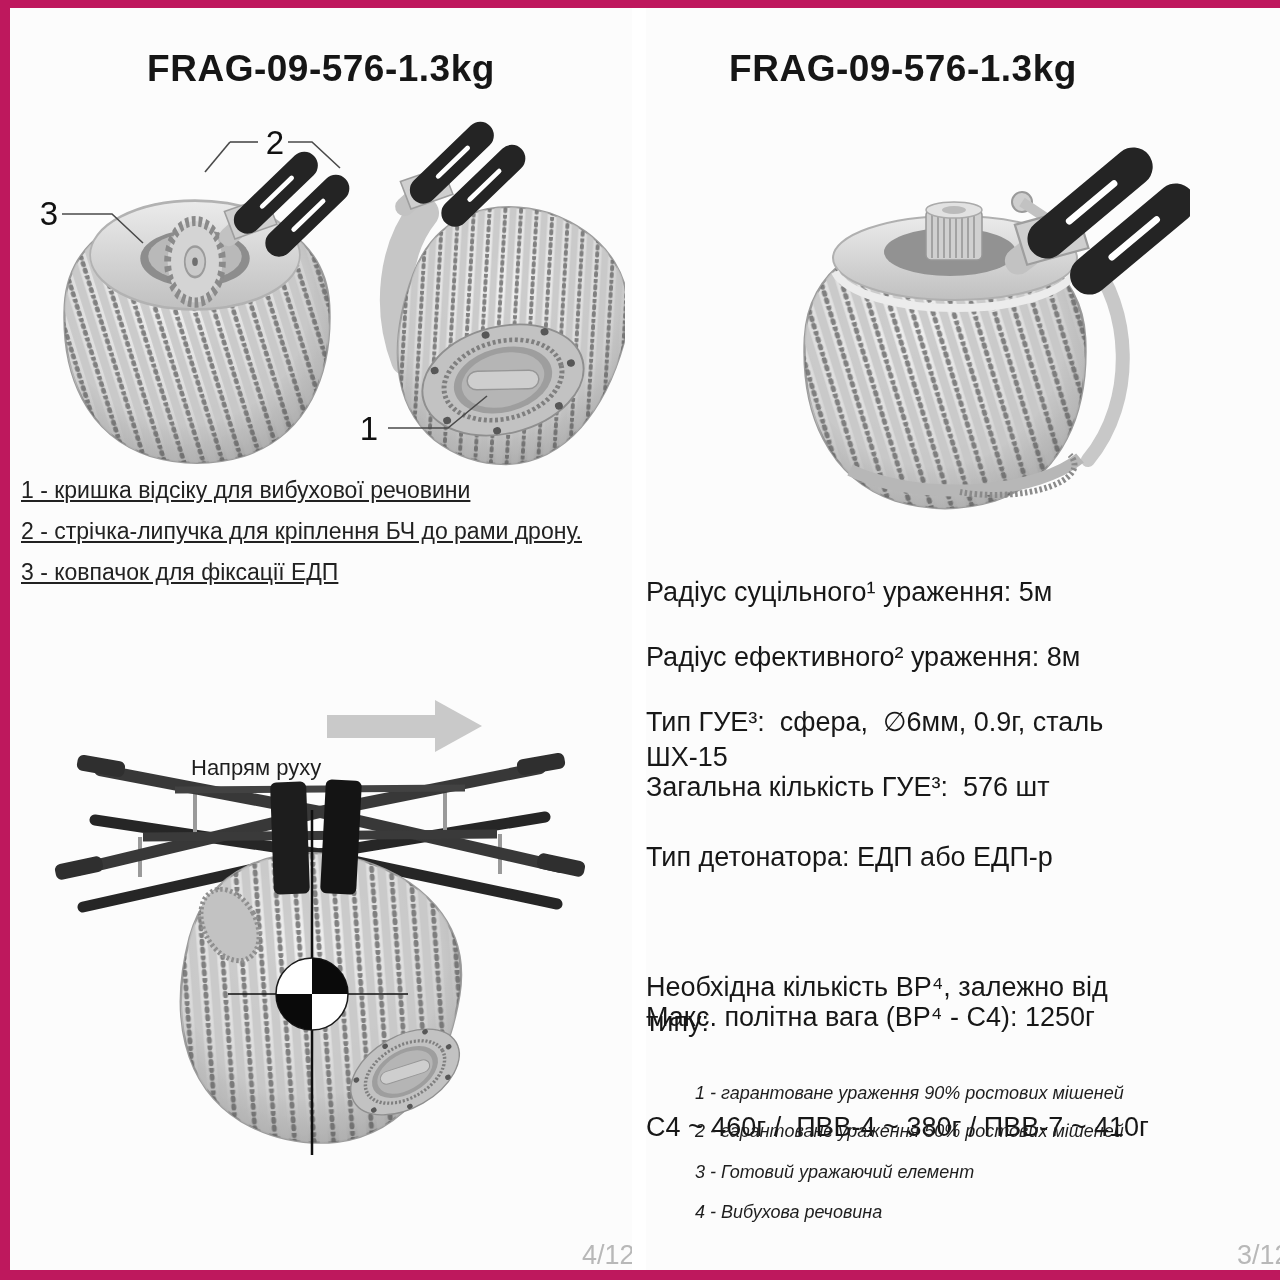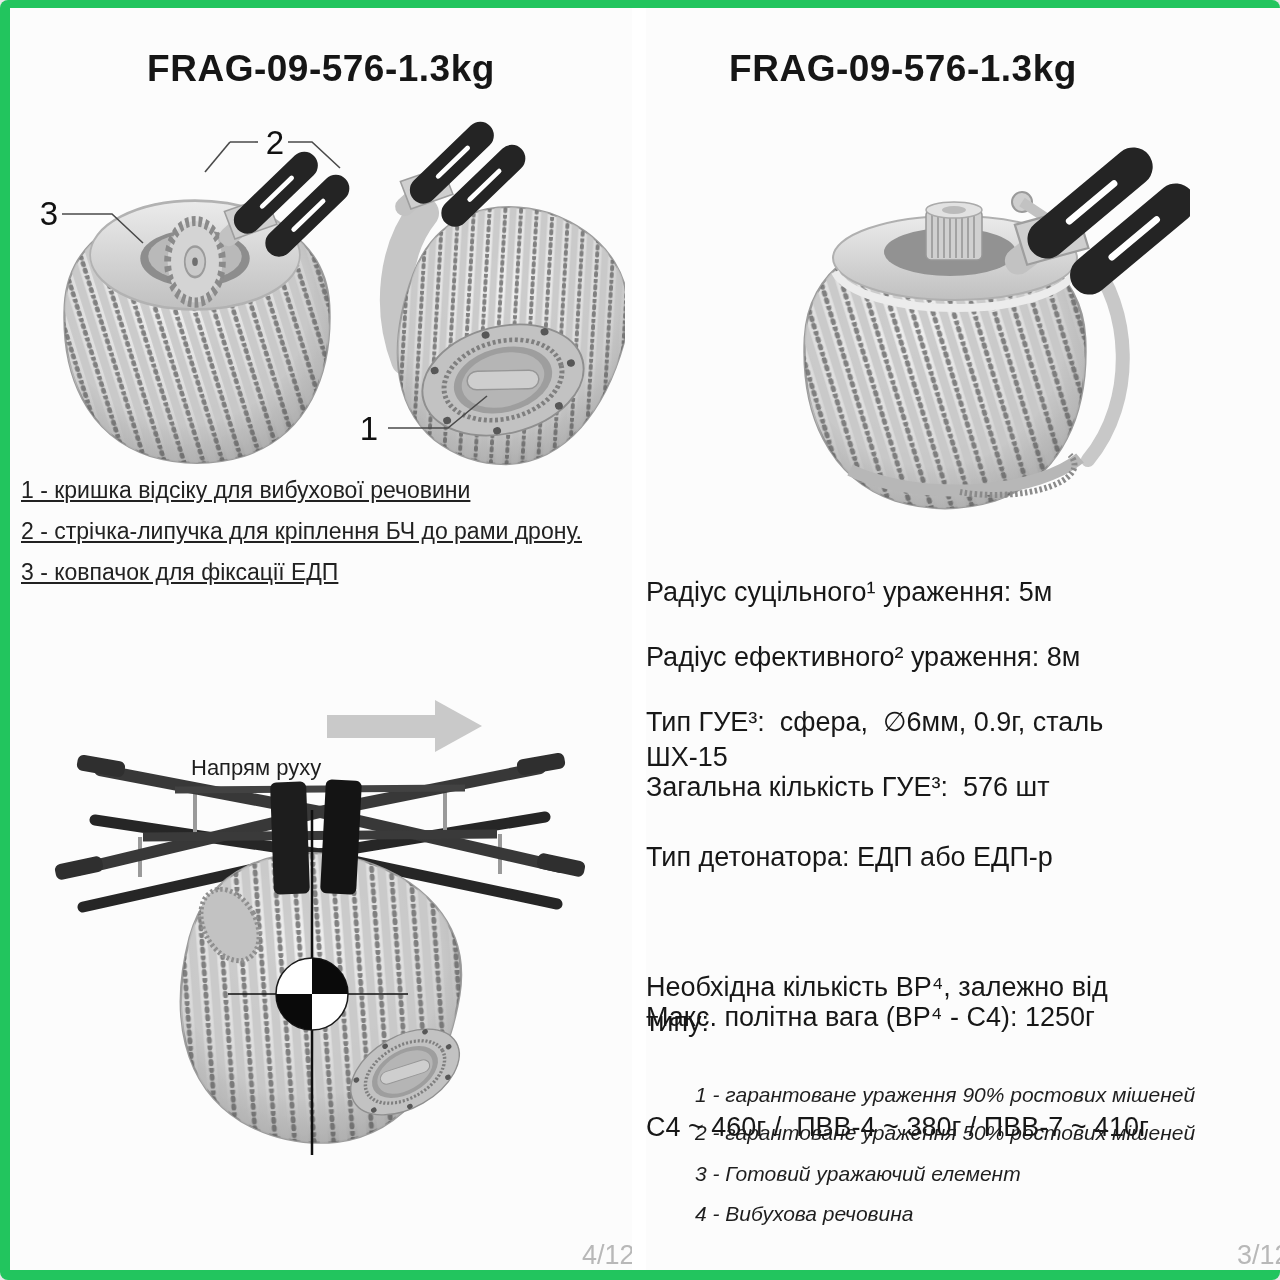"FRAG-09-576-1.3kg" .canvas { background: #22c55e -> #be185d; border-radius: 8px -> none }
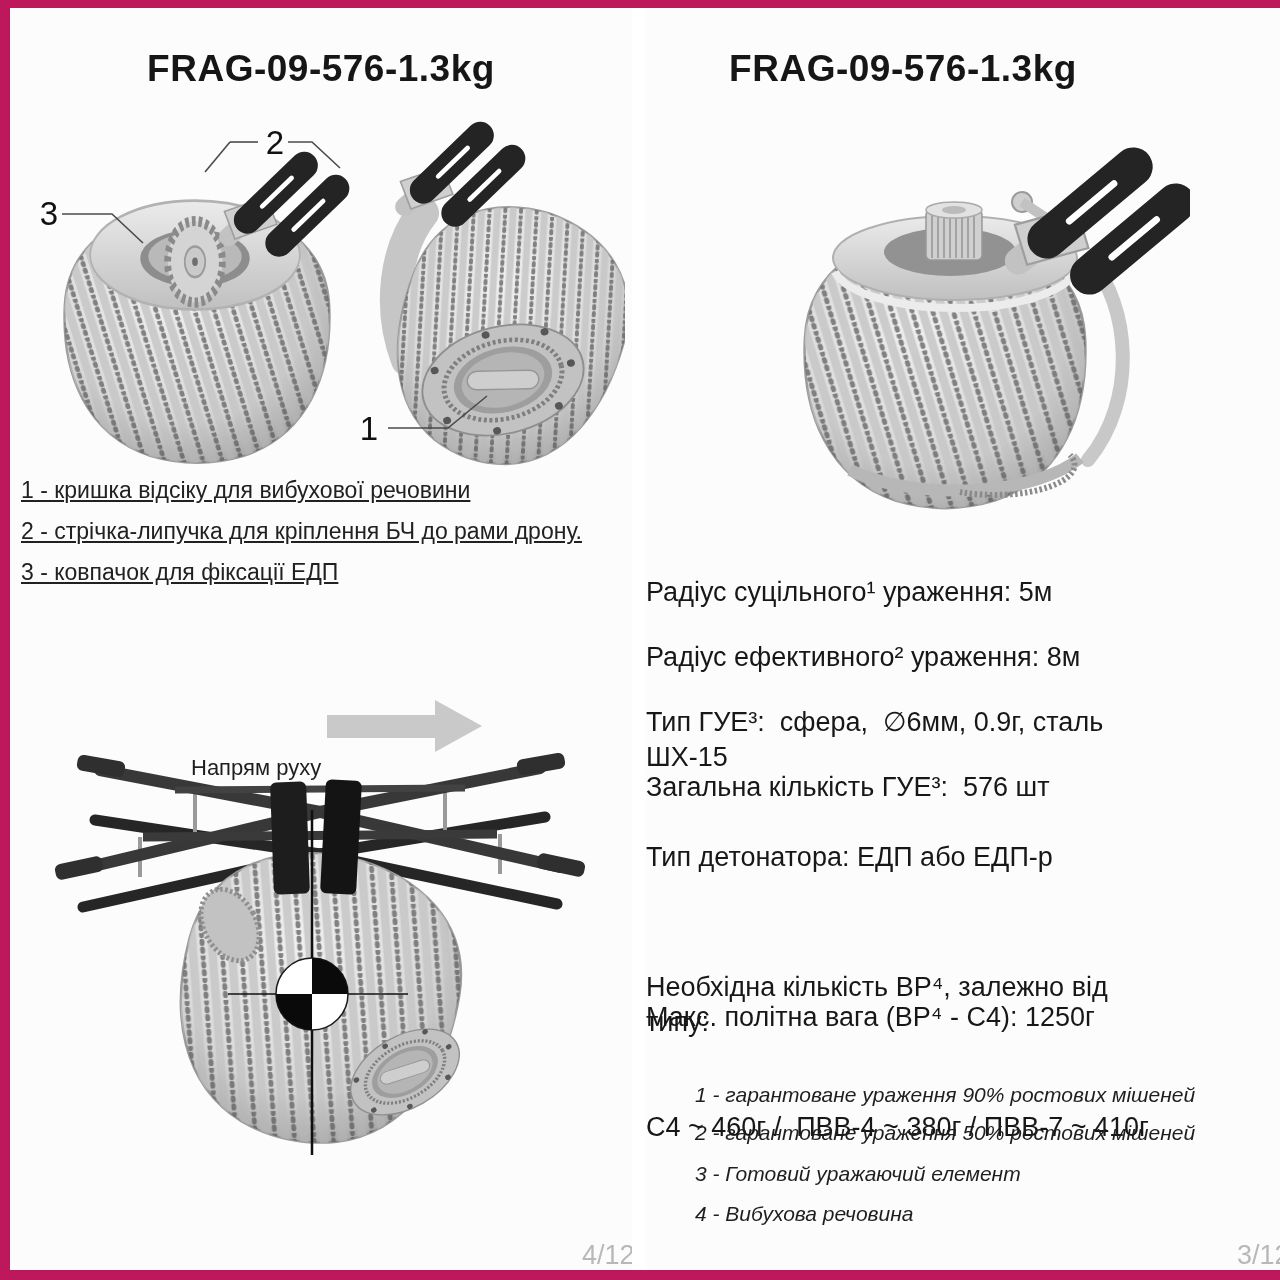"1 - гарантоване ураження 90%" .footnote { font-size: 21px -> 18px }
